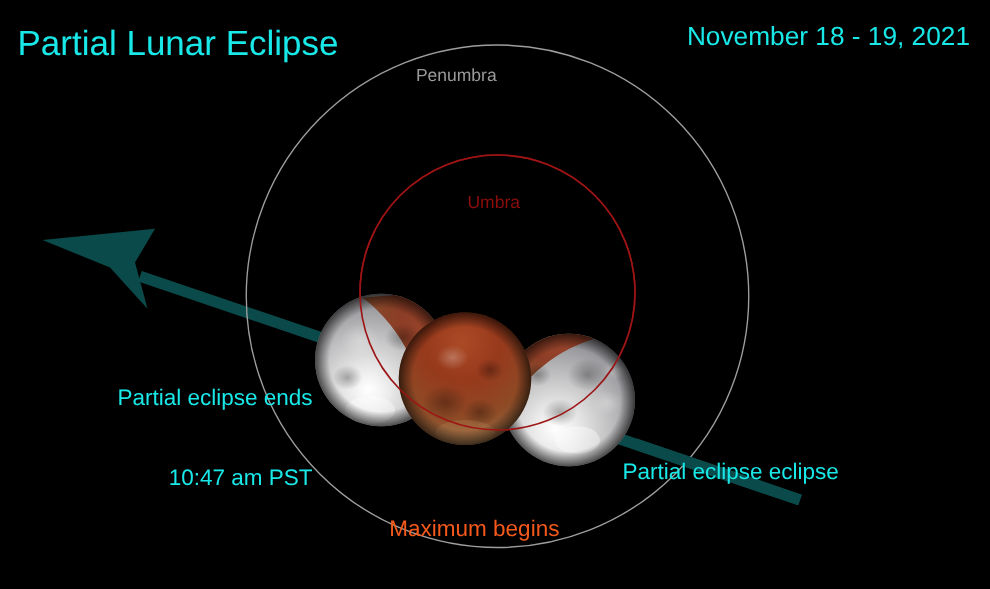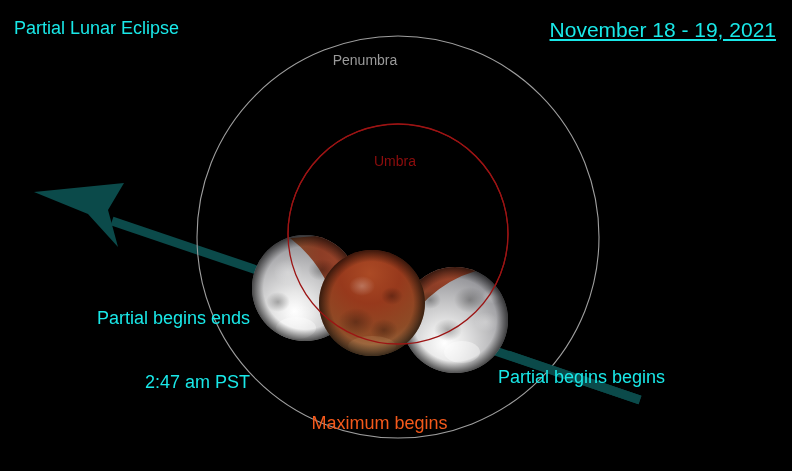"Partial Lunar Eclipse" #title { font-size: 18px -> 28px }
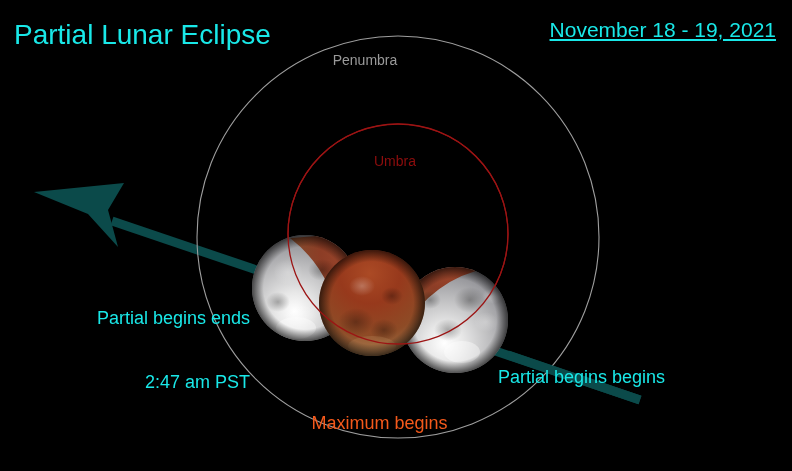"November 18 - 19, 2021" #date { text-decoration: underline -> none }
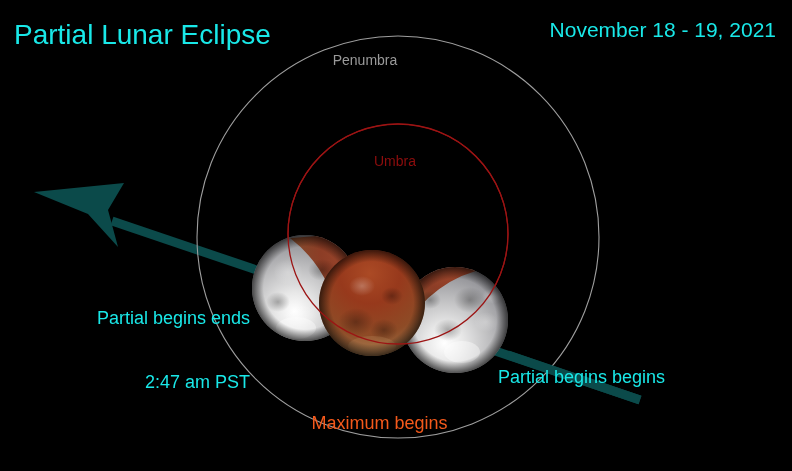"Partial begins ends" div { text: begins -> eclipse }
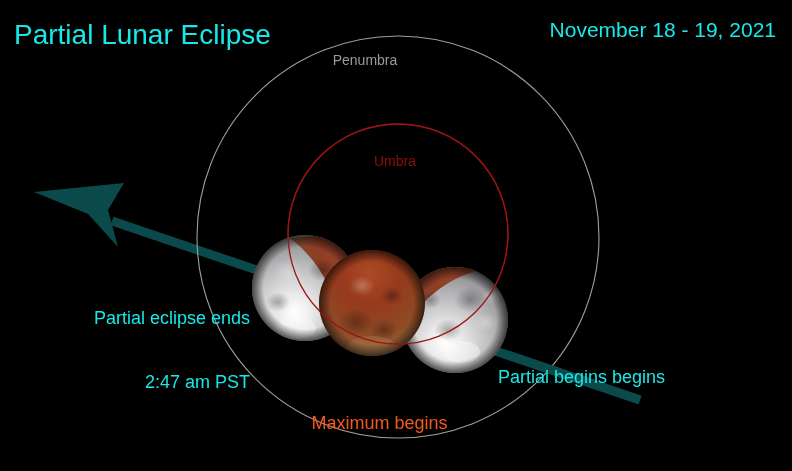"2:47 am PST" div { text: 2:47 -> 10:47 }
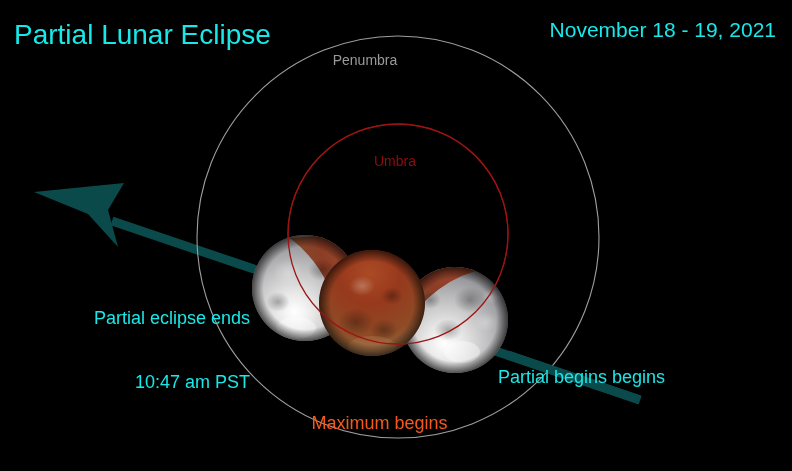"Partial begins begins" div { text: begins begins -> eclipse eclipse }
